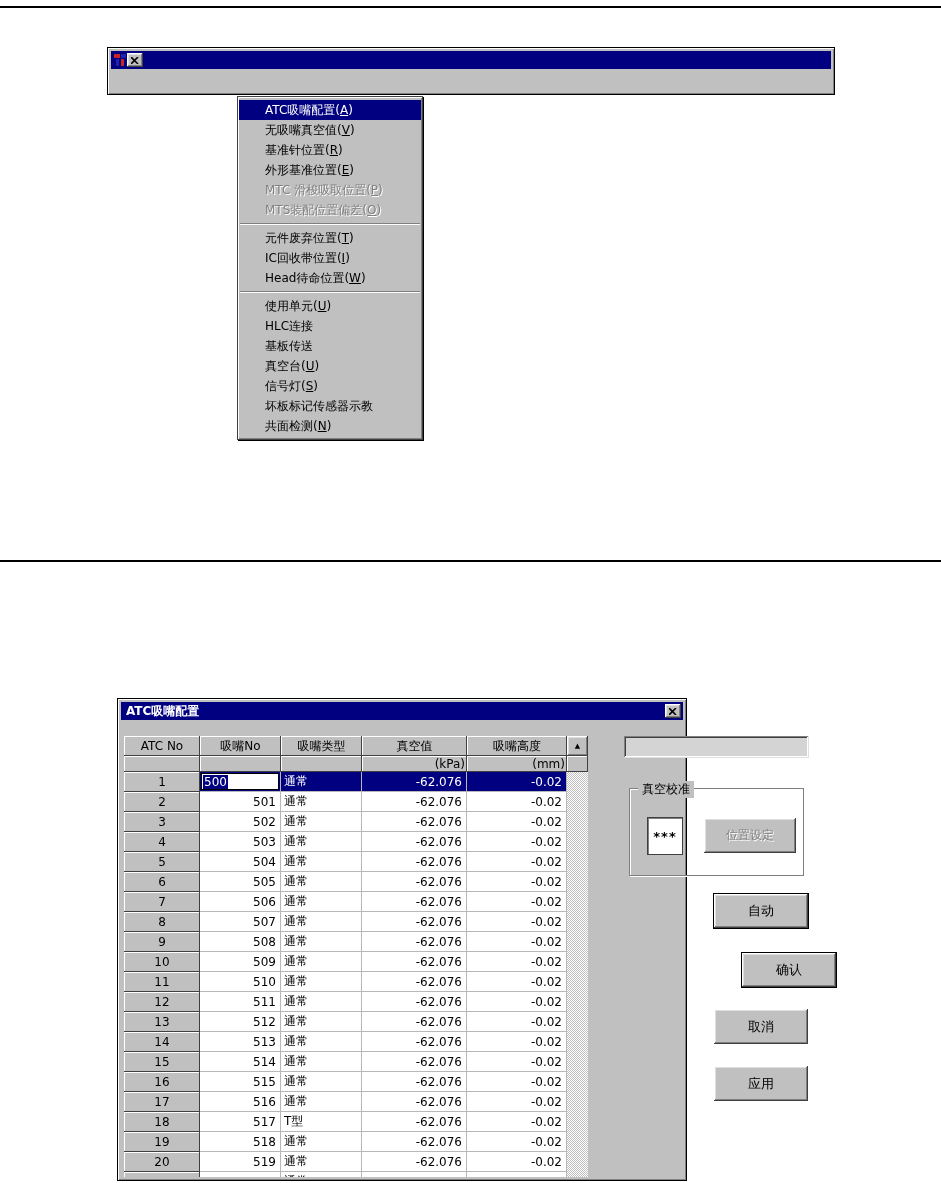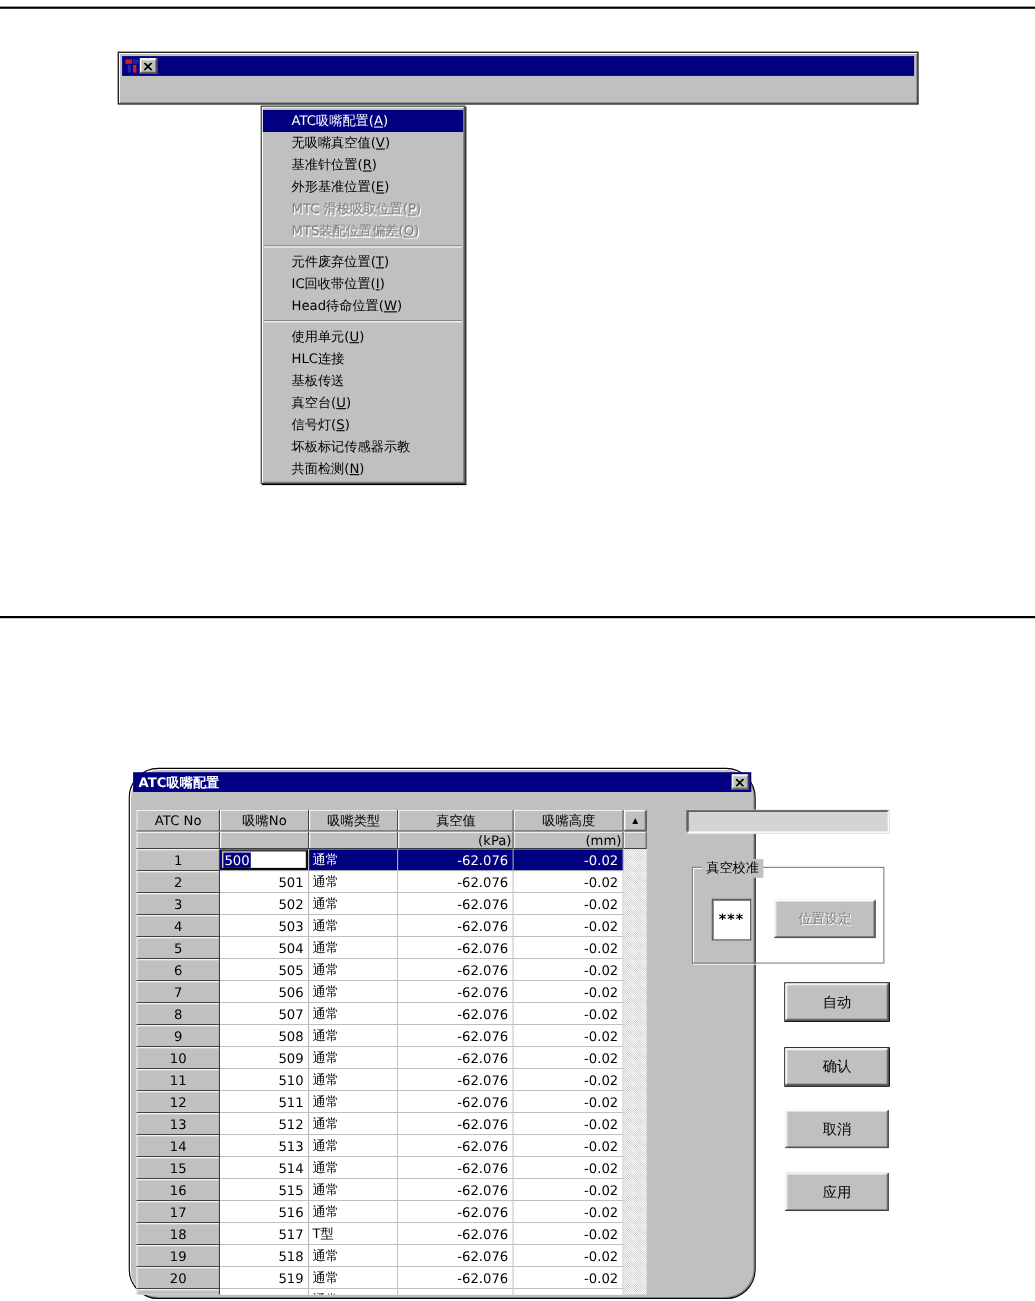"ATC吸嘴配置" #nozzle-dialog { border-radius: 27px -> none }
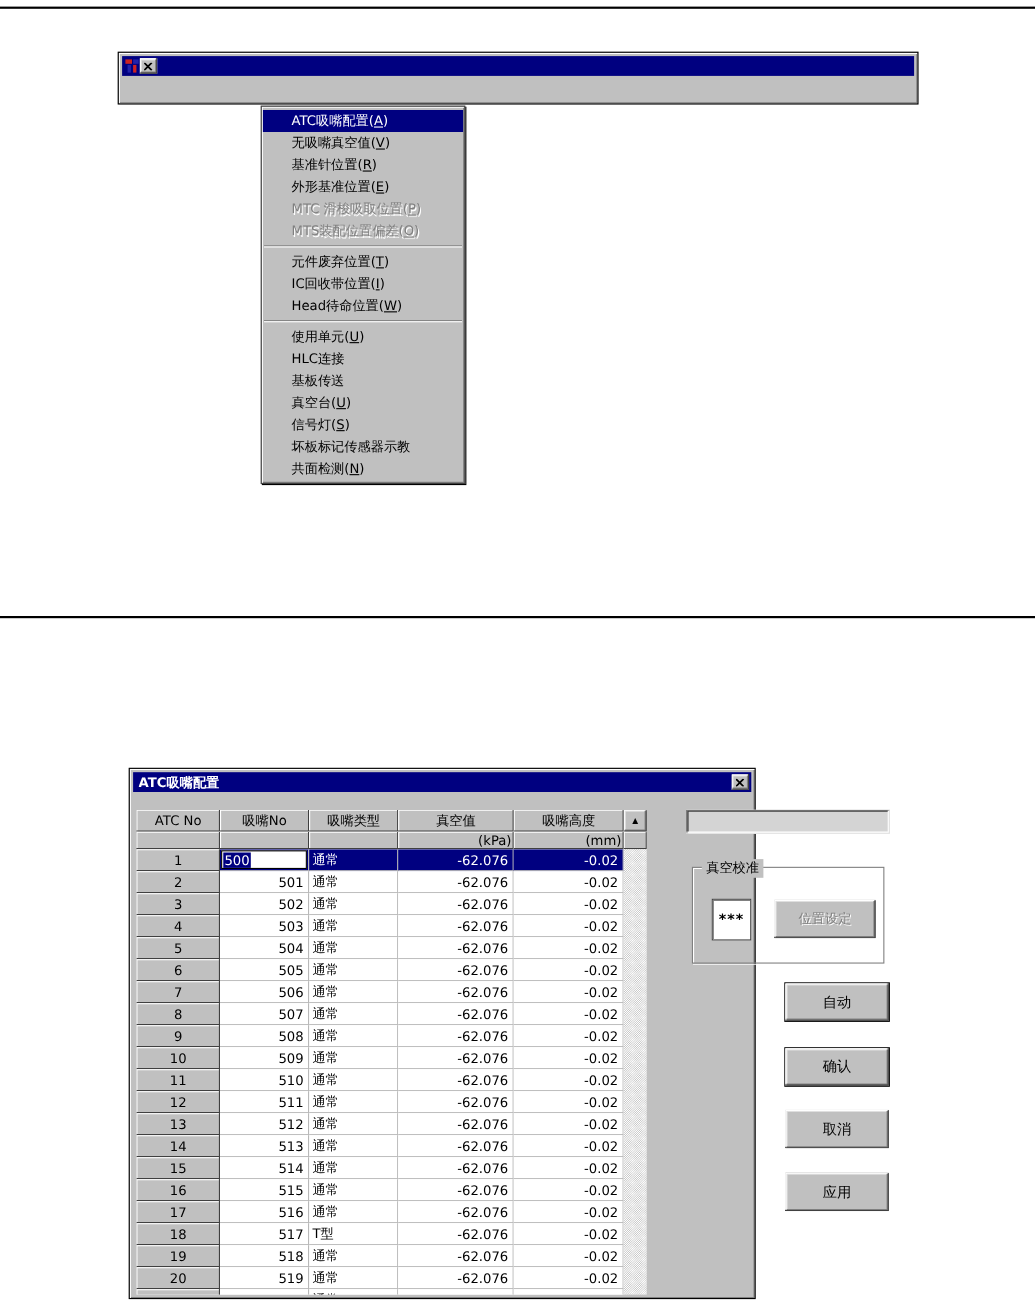"确认" .btn:nth-of-type(2) { margin-left: none -> 28px }
